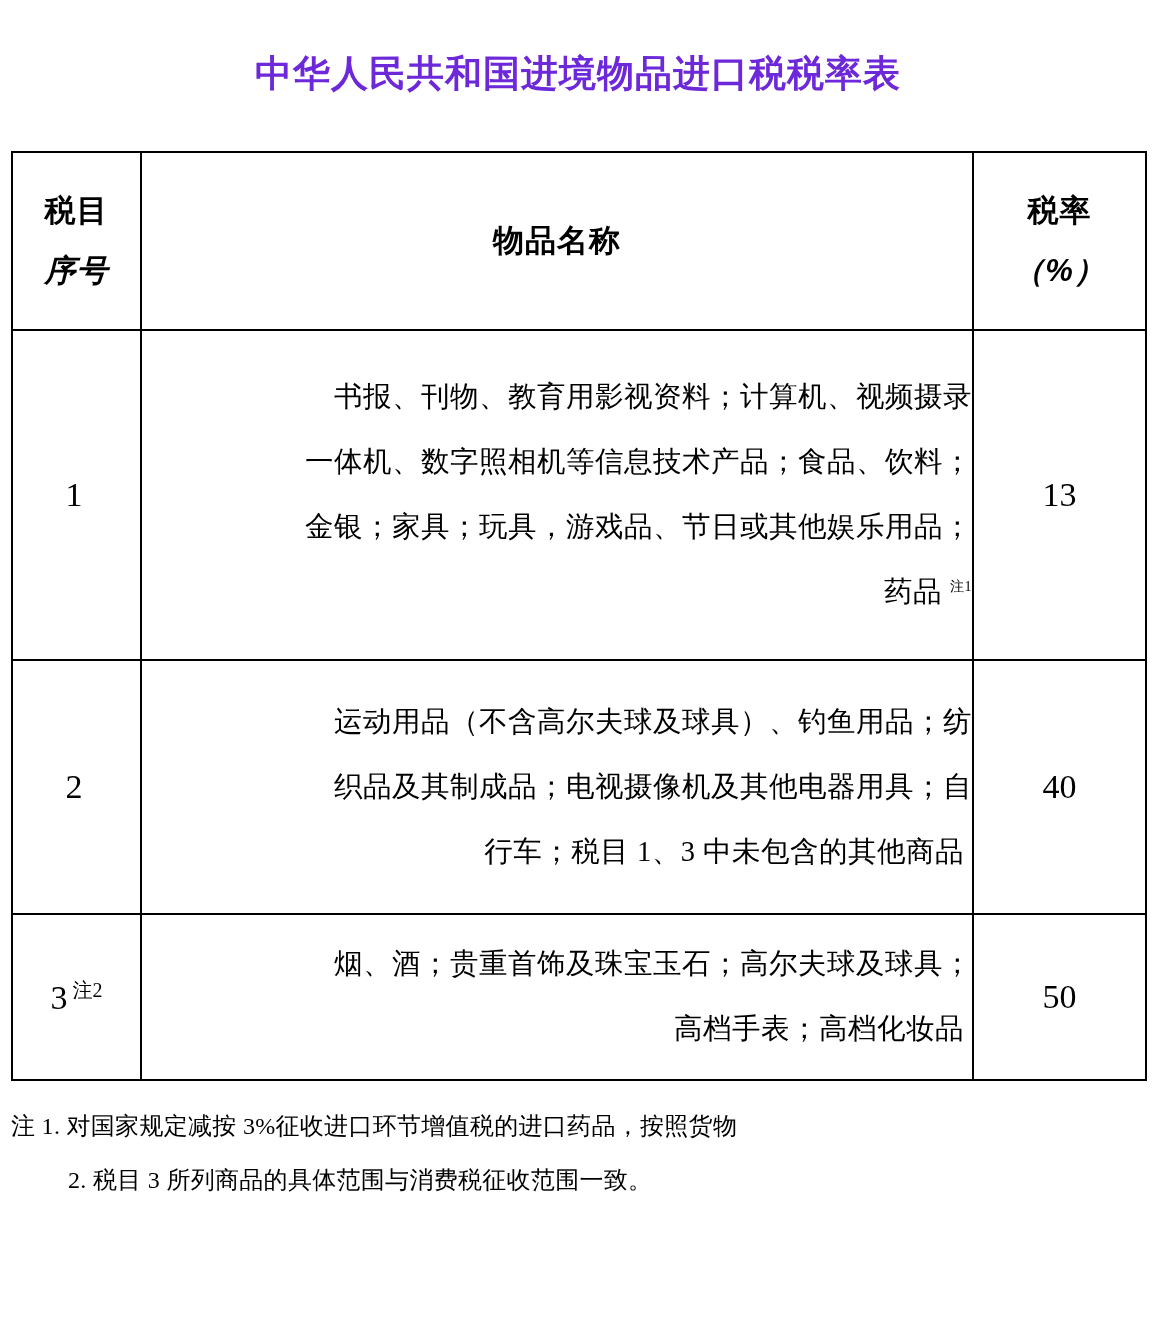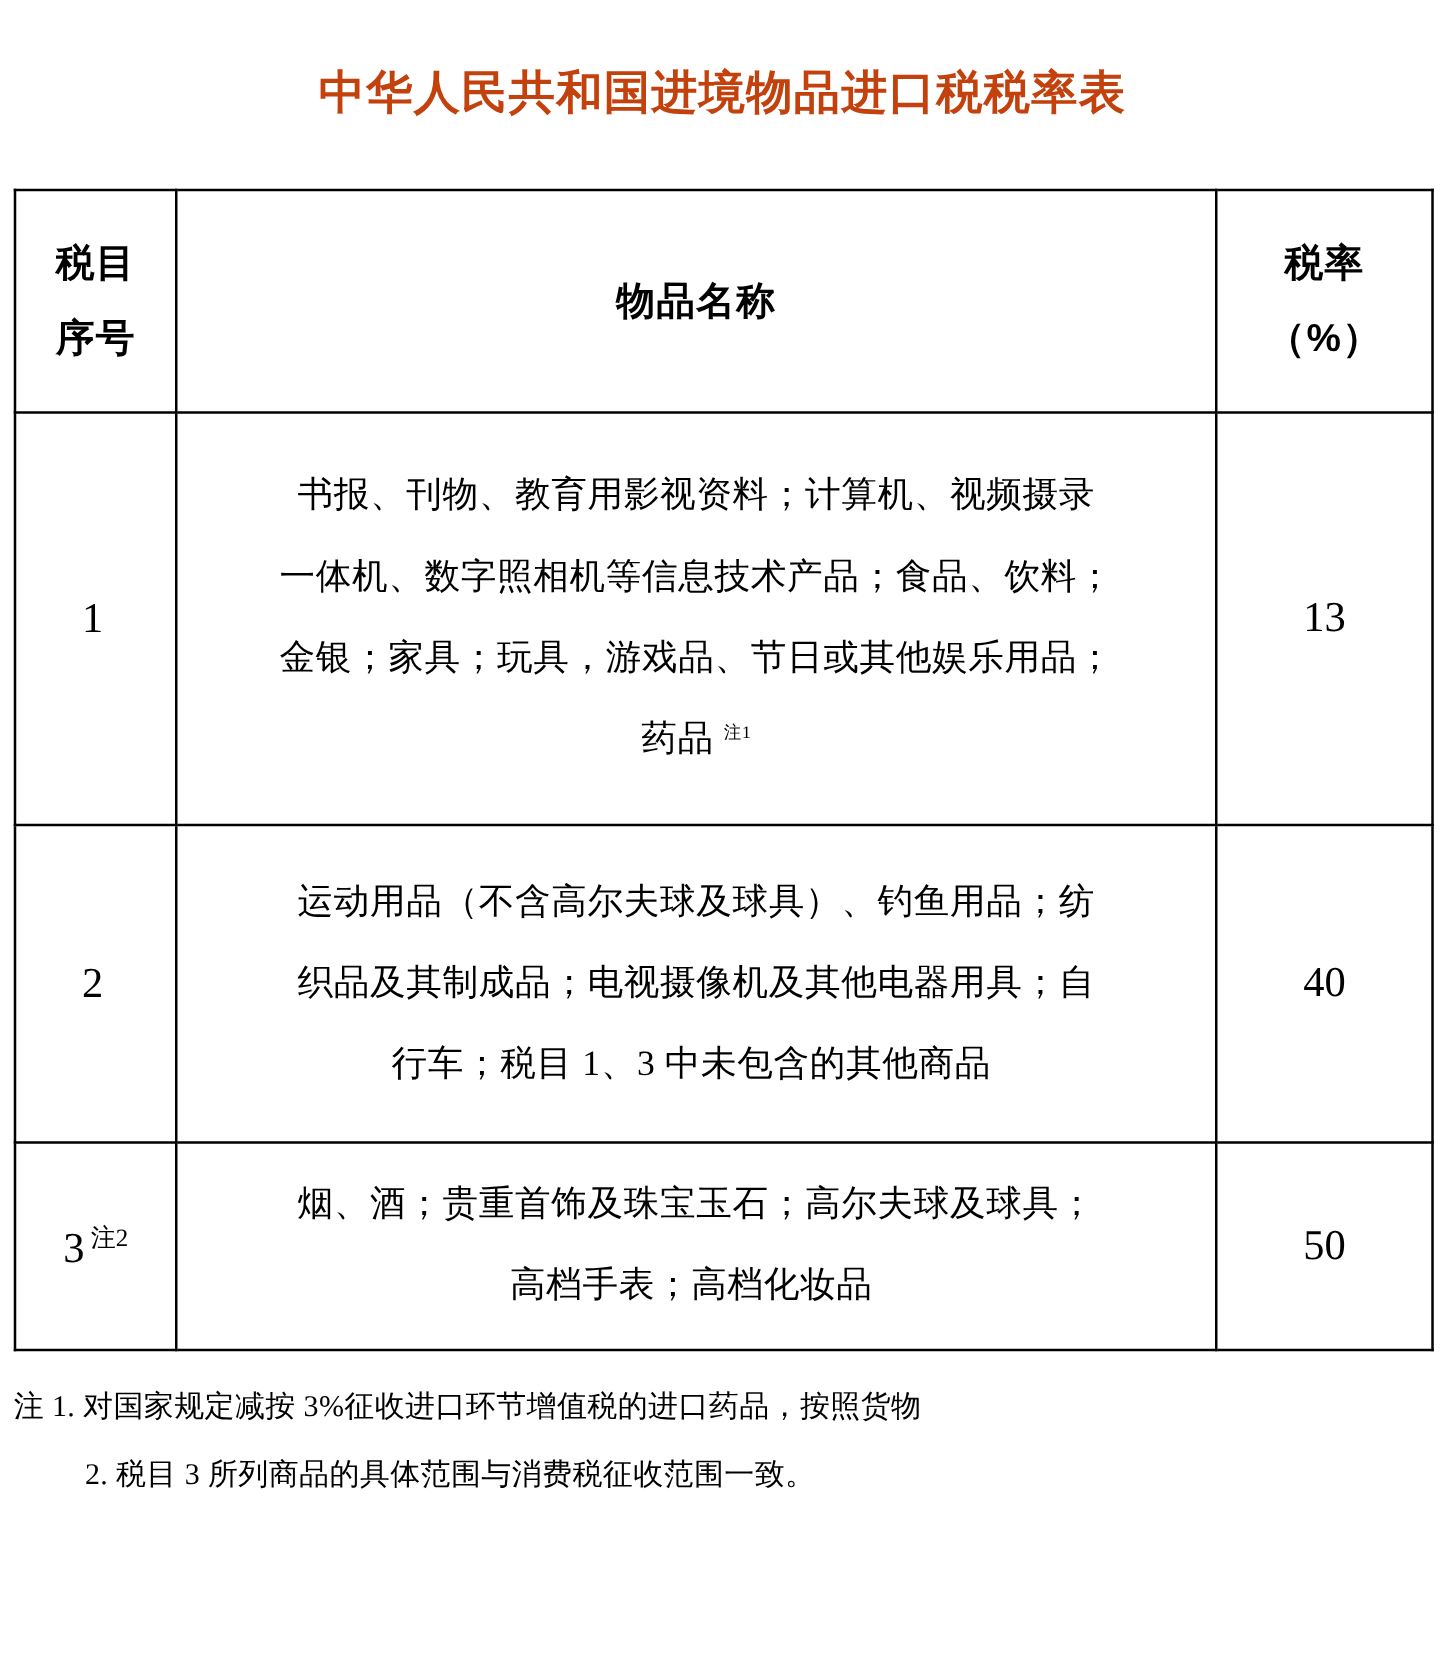"中华人民共和国进境物品进口税税率表" .doc-title { color: #c2410c -> #6d28d9 }
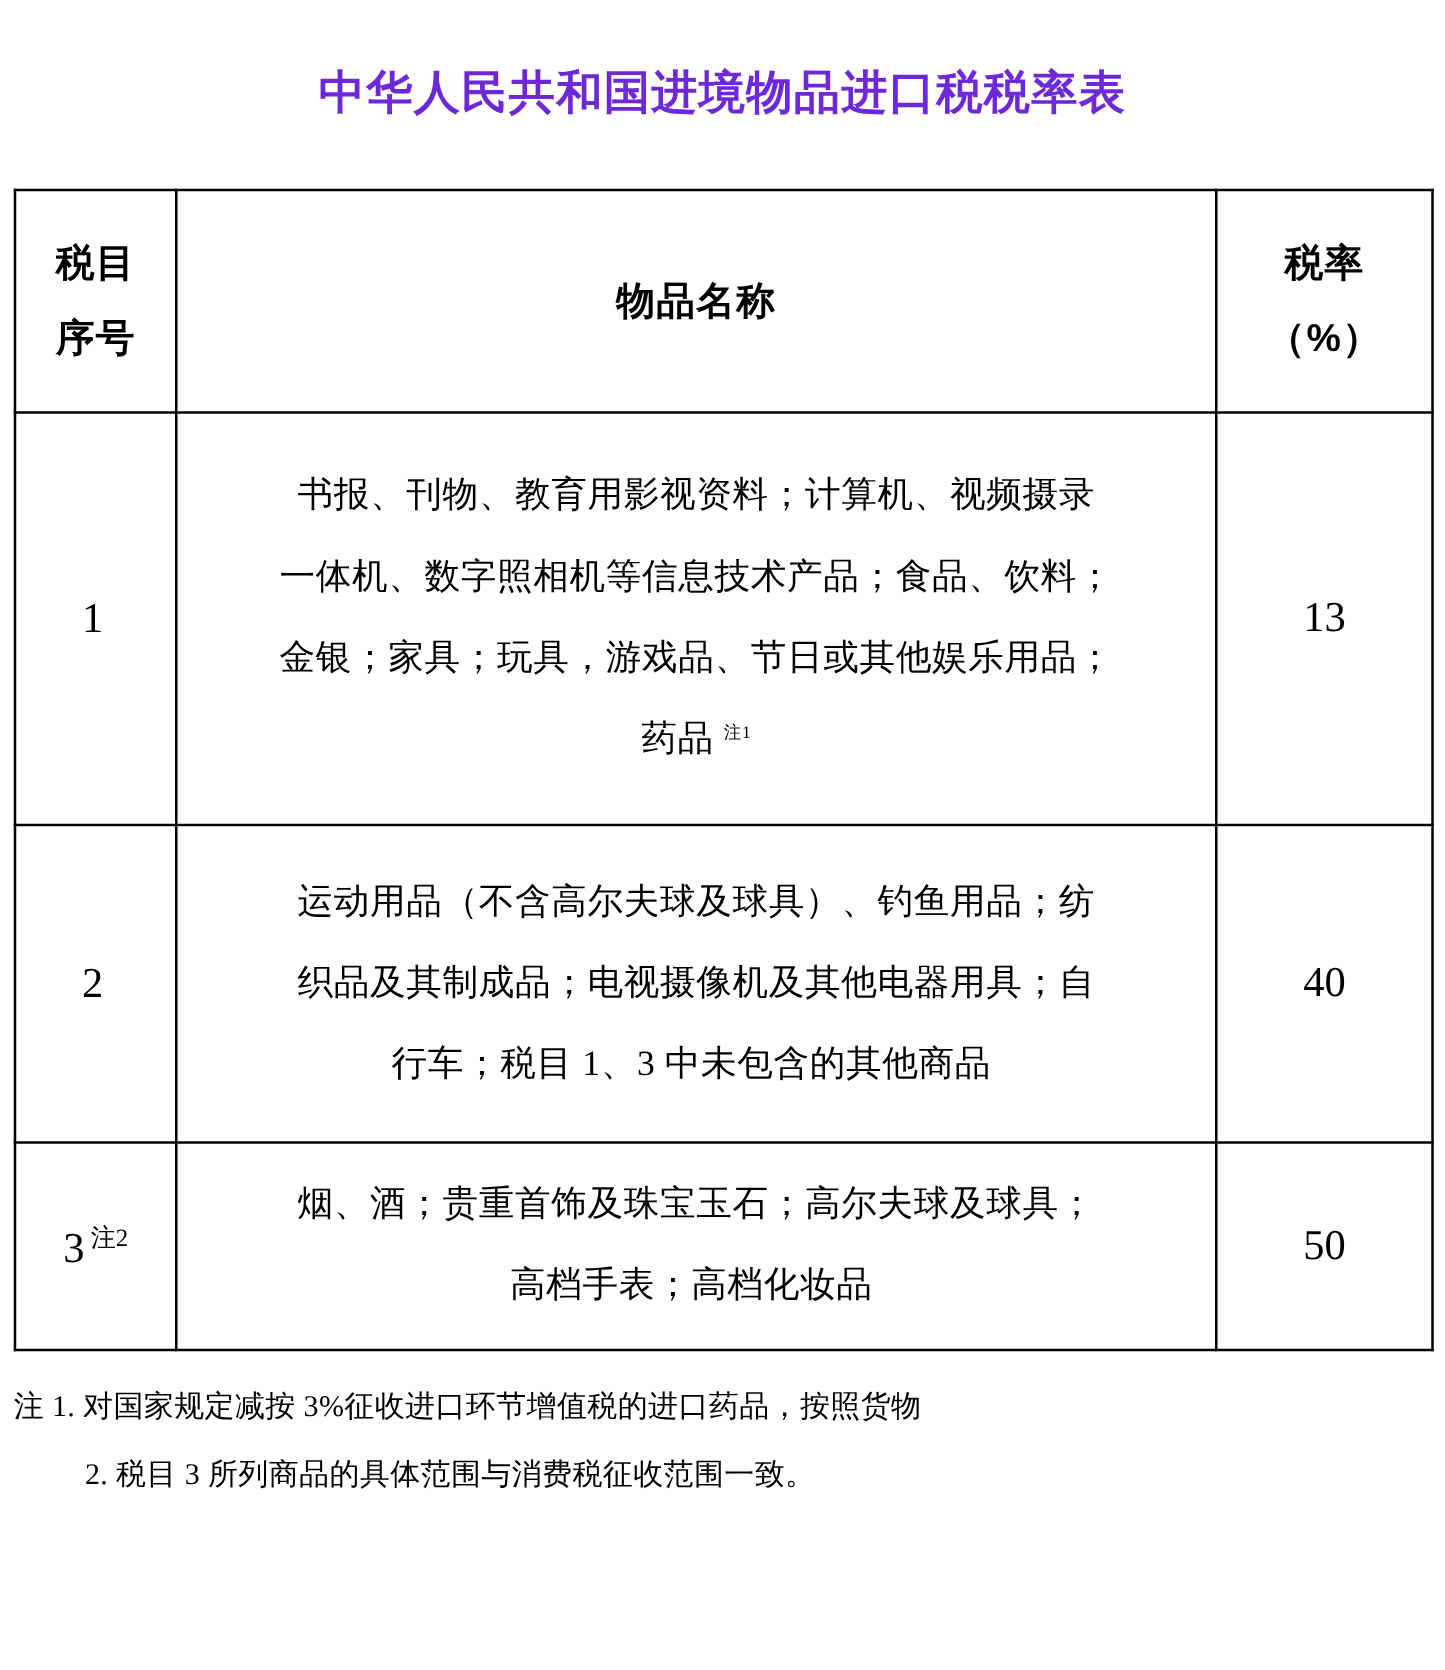"序号" .hd .l2 { font-style: none -> italic }
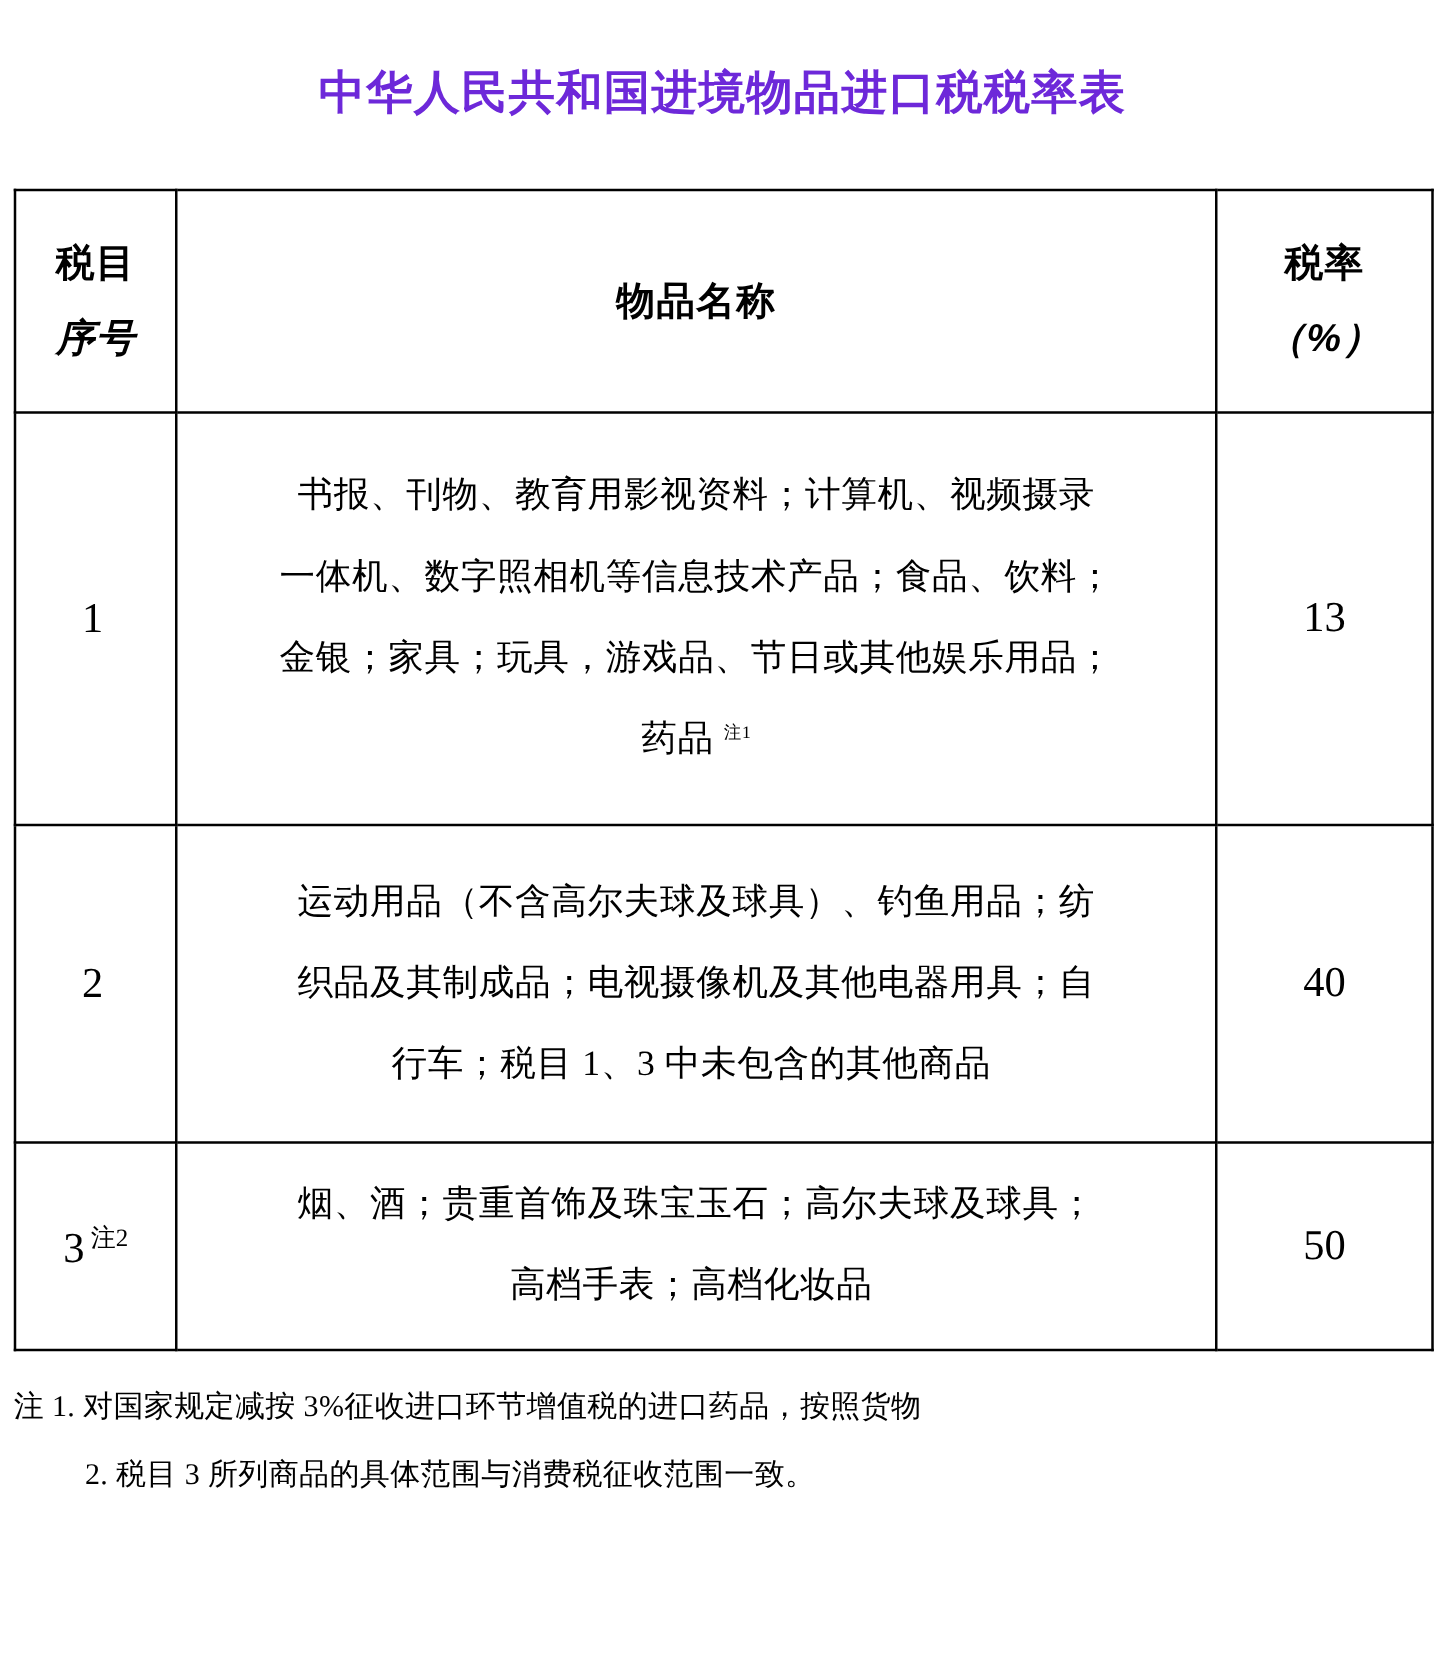"书报、刊物、教育用影视资料；计算机、视频摄录" .name-cell { text-align: center -> right }
